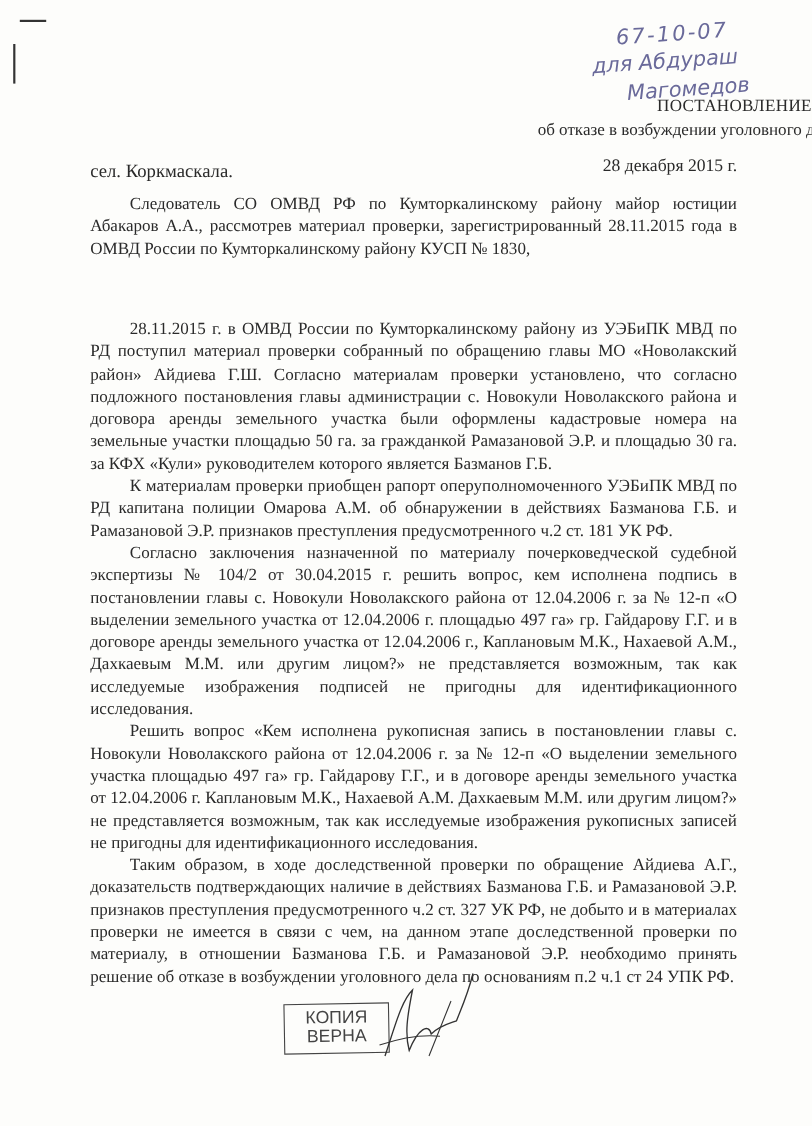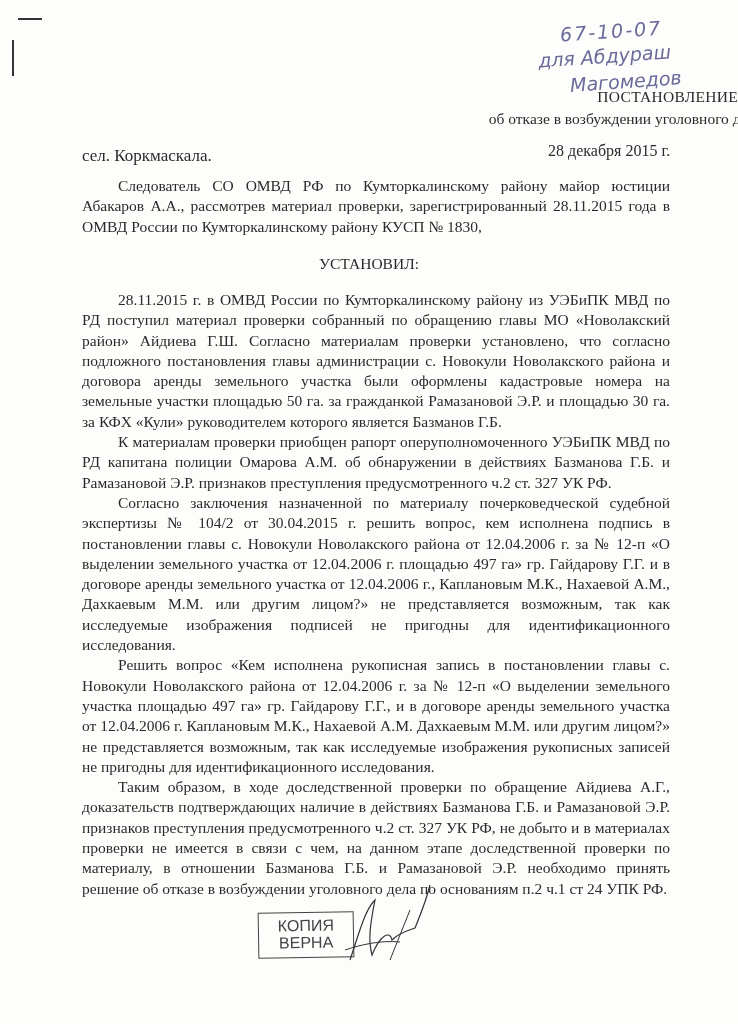"УСТАНОВИЛ:" div.heading { html: <div>УСТАНОВИЛ:</div> -> none }
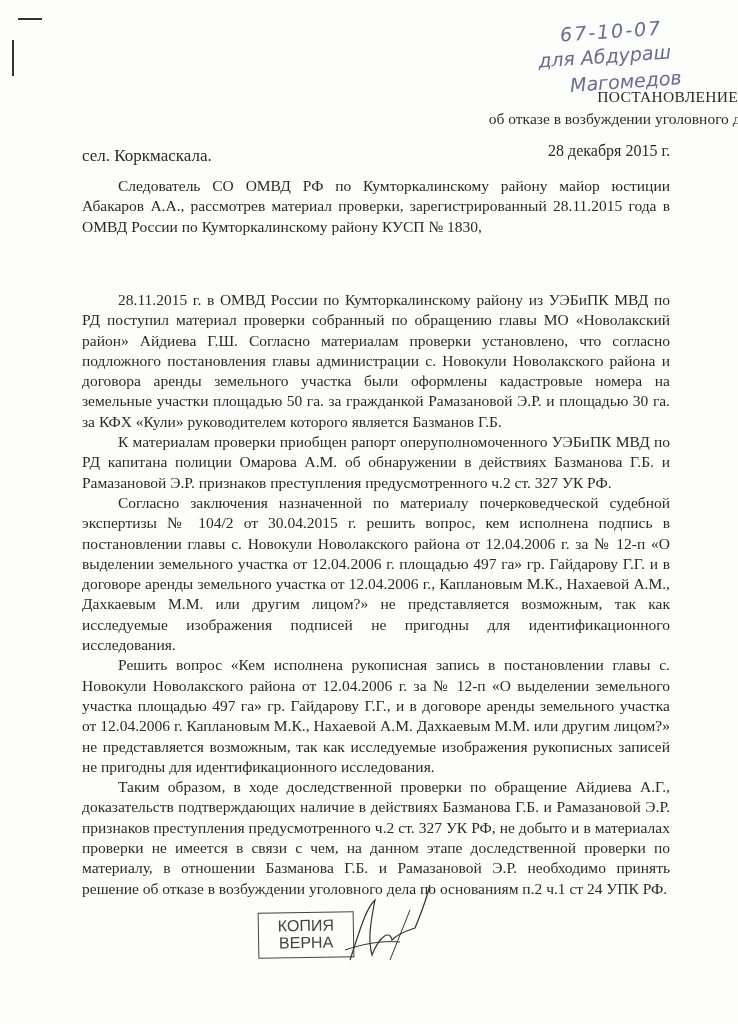"К материалам проверки приобщен рапорт" p.p { text: 327 -> 181 }
